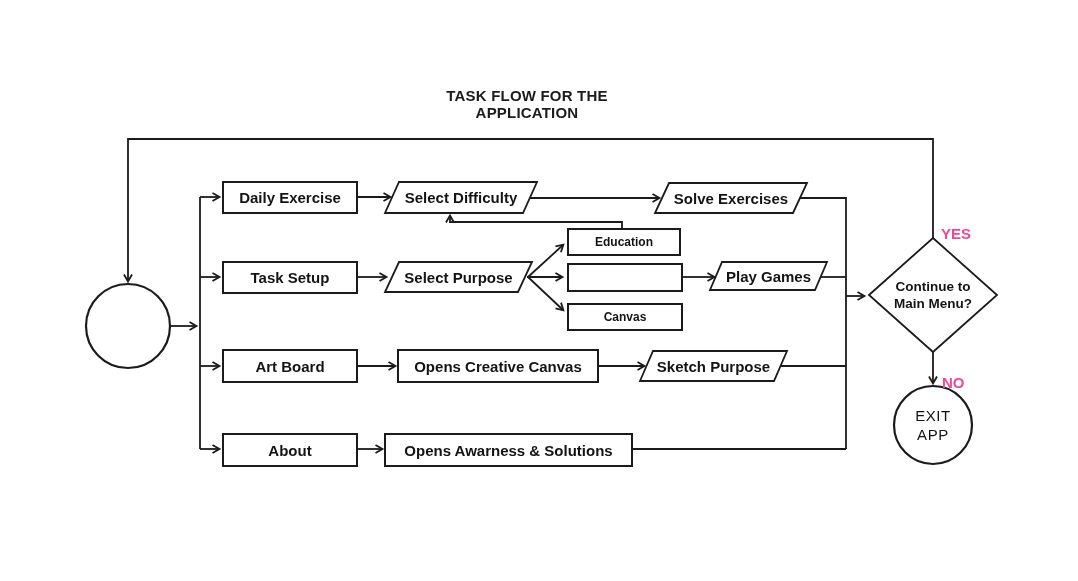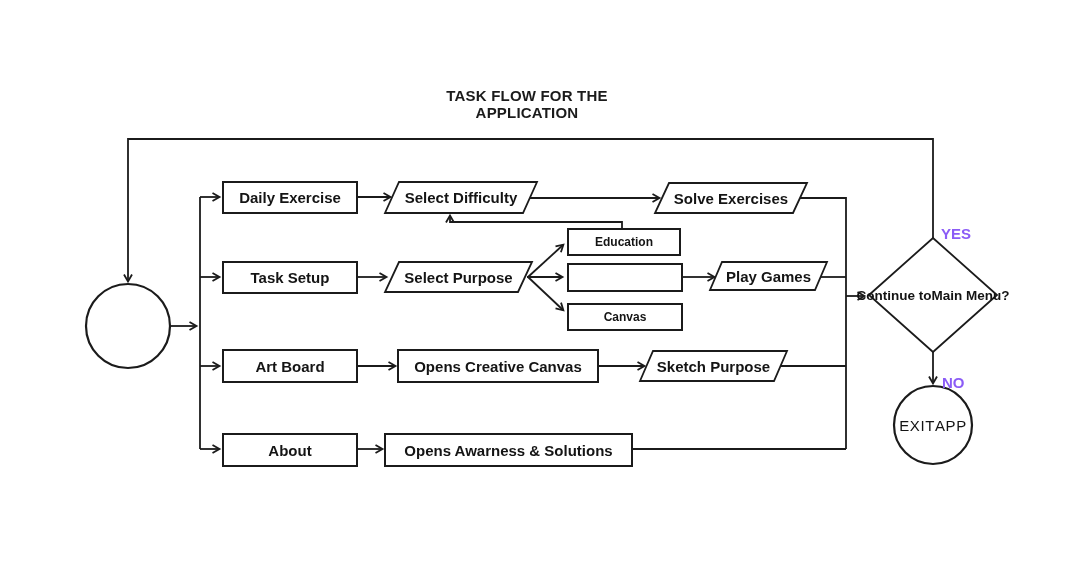"YES" .corner { color: #8b5cf6 -> #ec4899 }
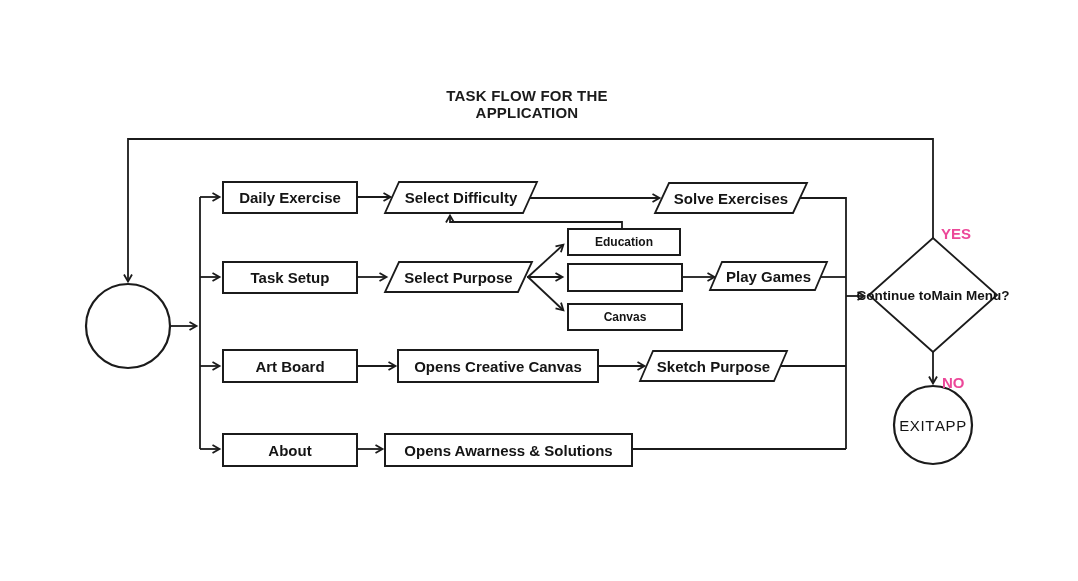"Continue to" .lbl.col { flex-direction: none -> column }
